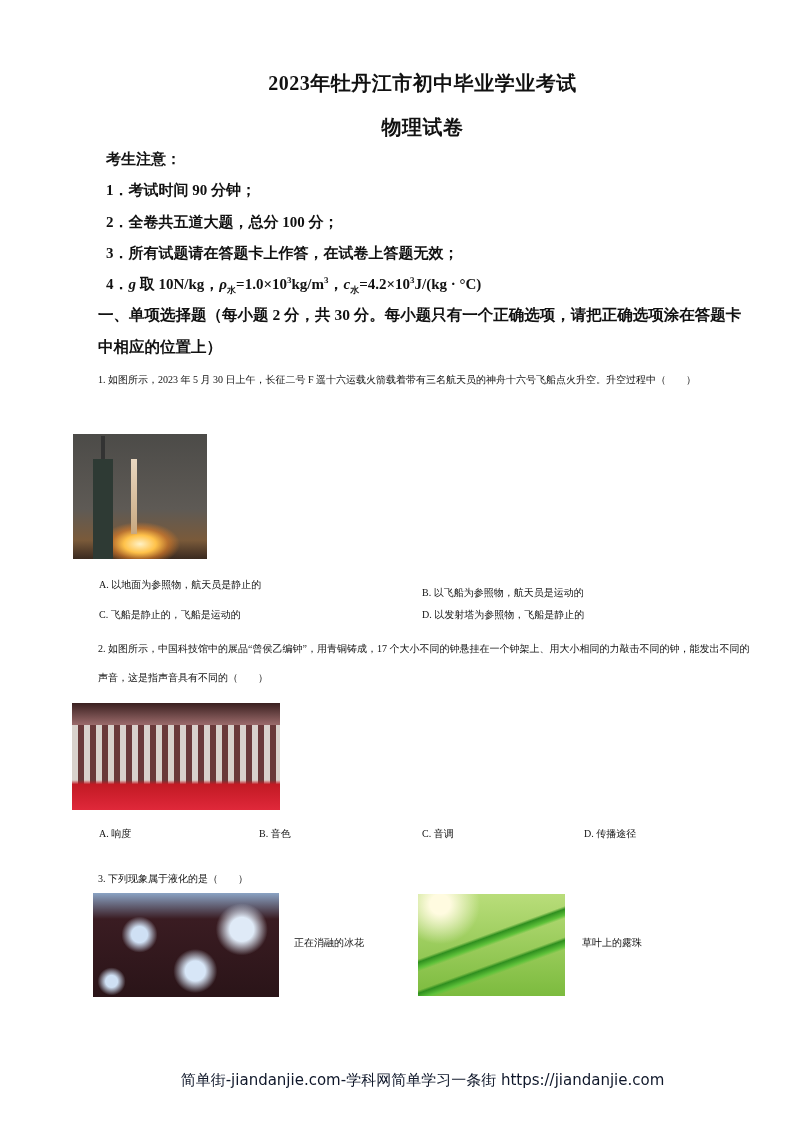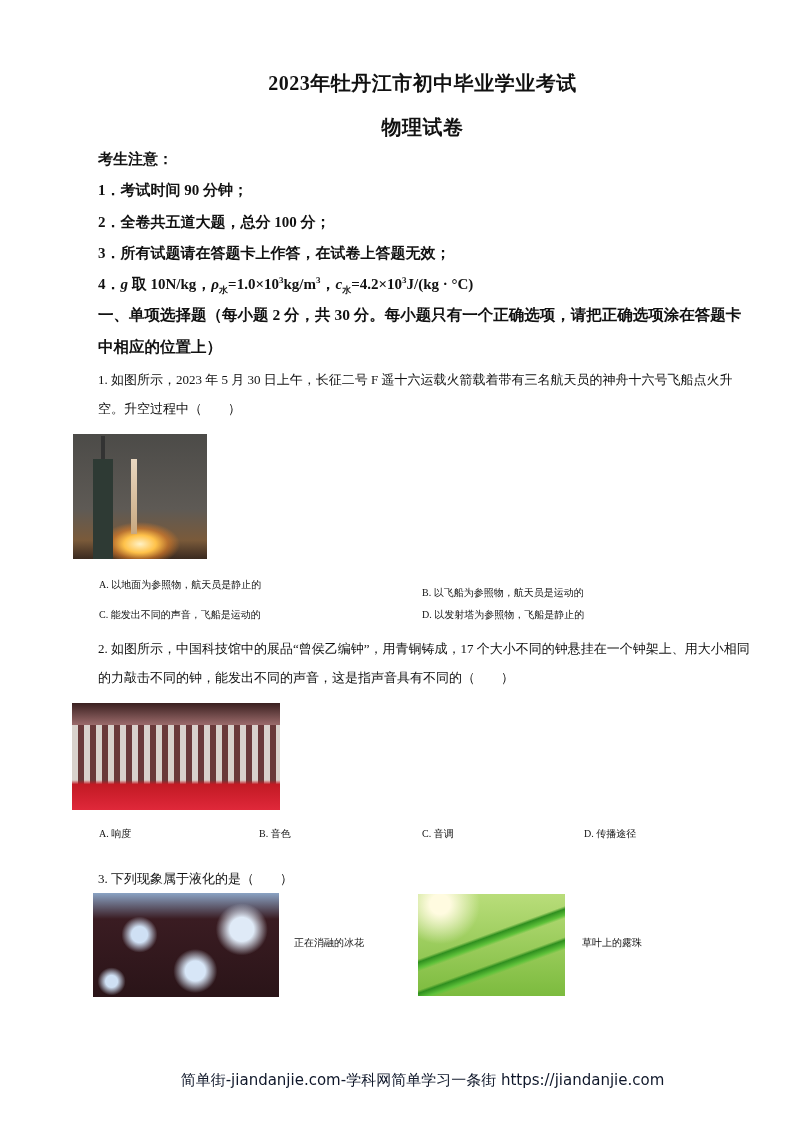"考生注意：" .note { left: 72px -> 80px }
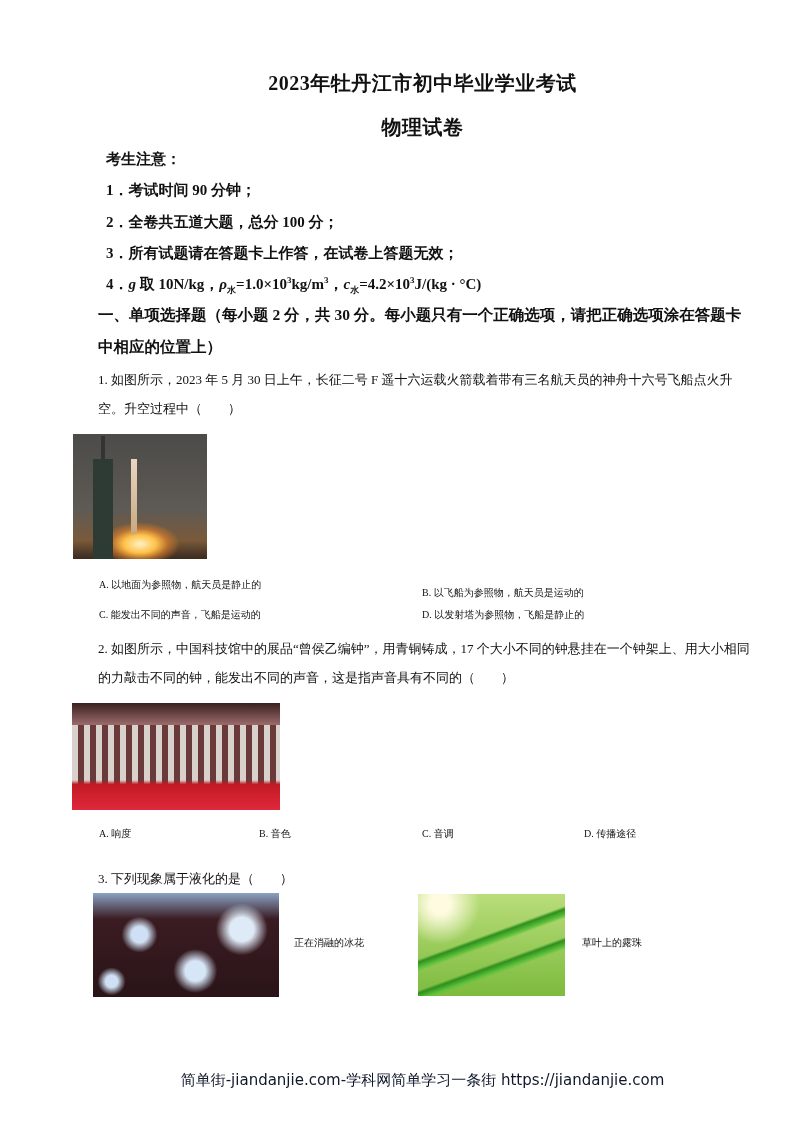"1. 如图所示，2023 年 5 月" .q { font-size: 13px -> 10px }
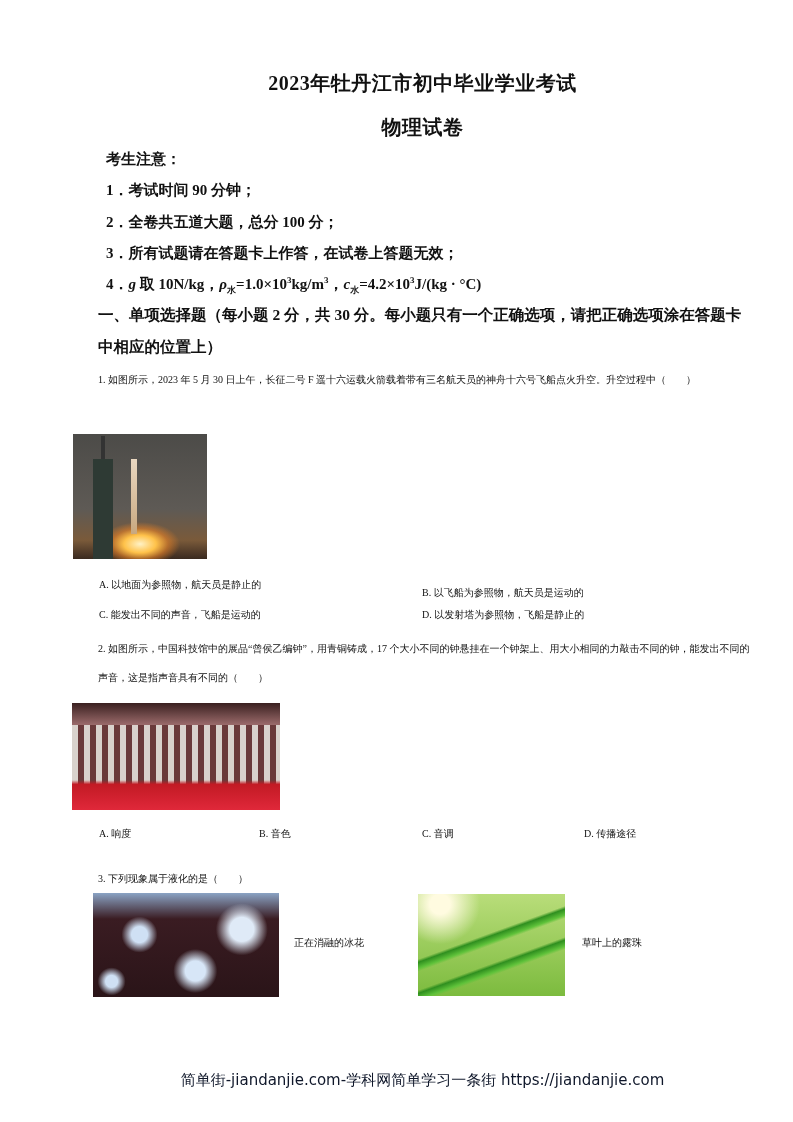"C. 能发出不同的声音，飞船是运动的" div.abs { text: 能发出不同的声音 -> 飞船是静止的 }
